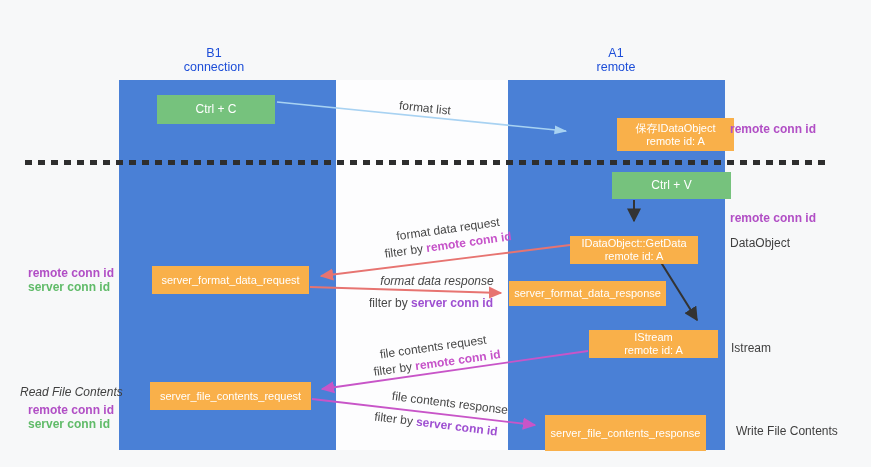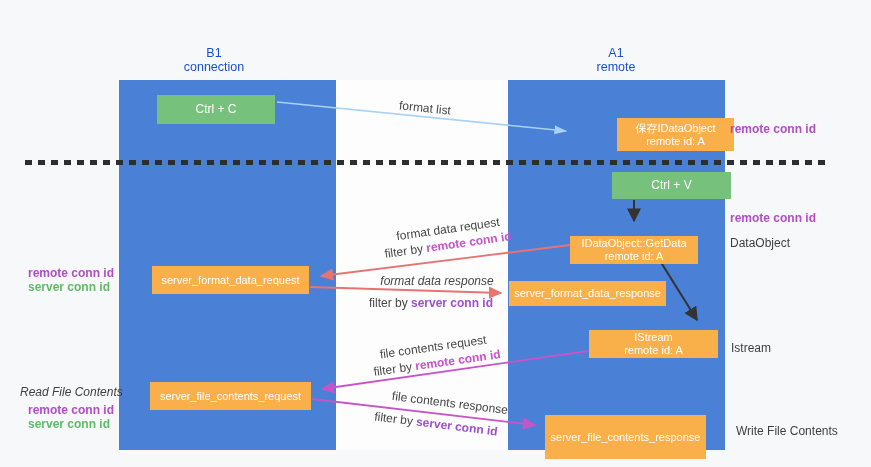"server_file_contents_response" div.box { height: 44px -> 36px }
